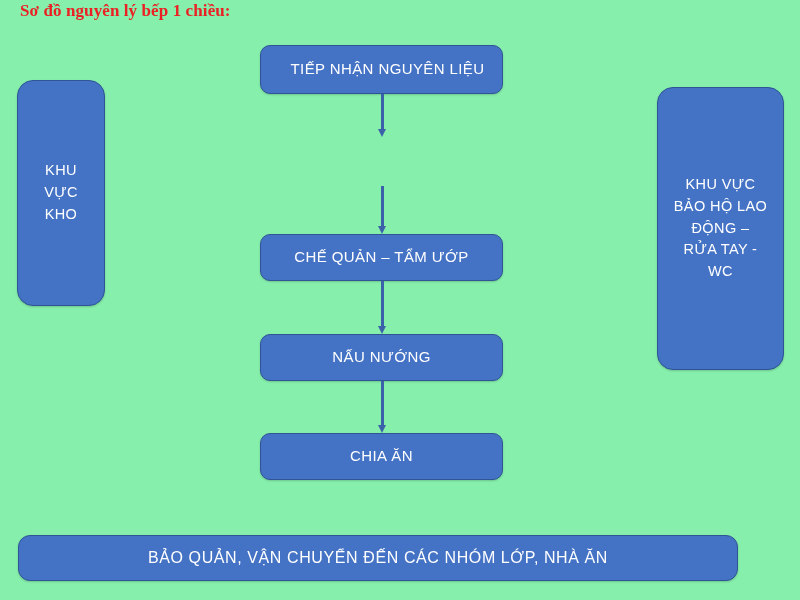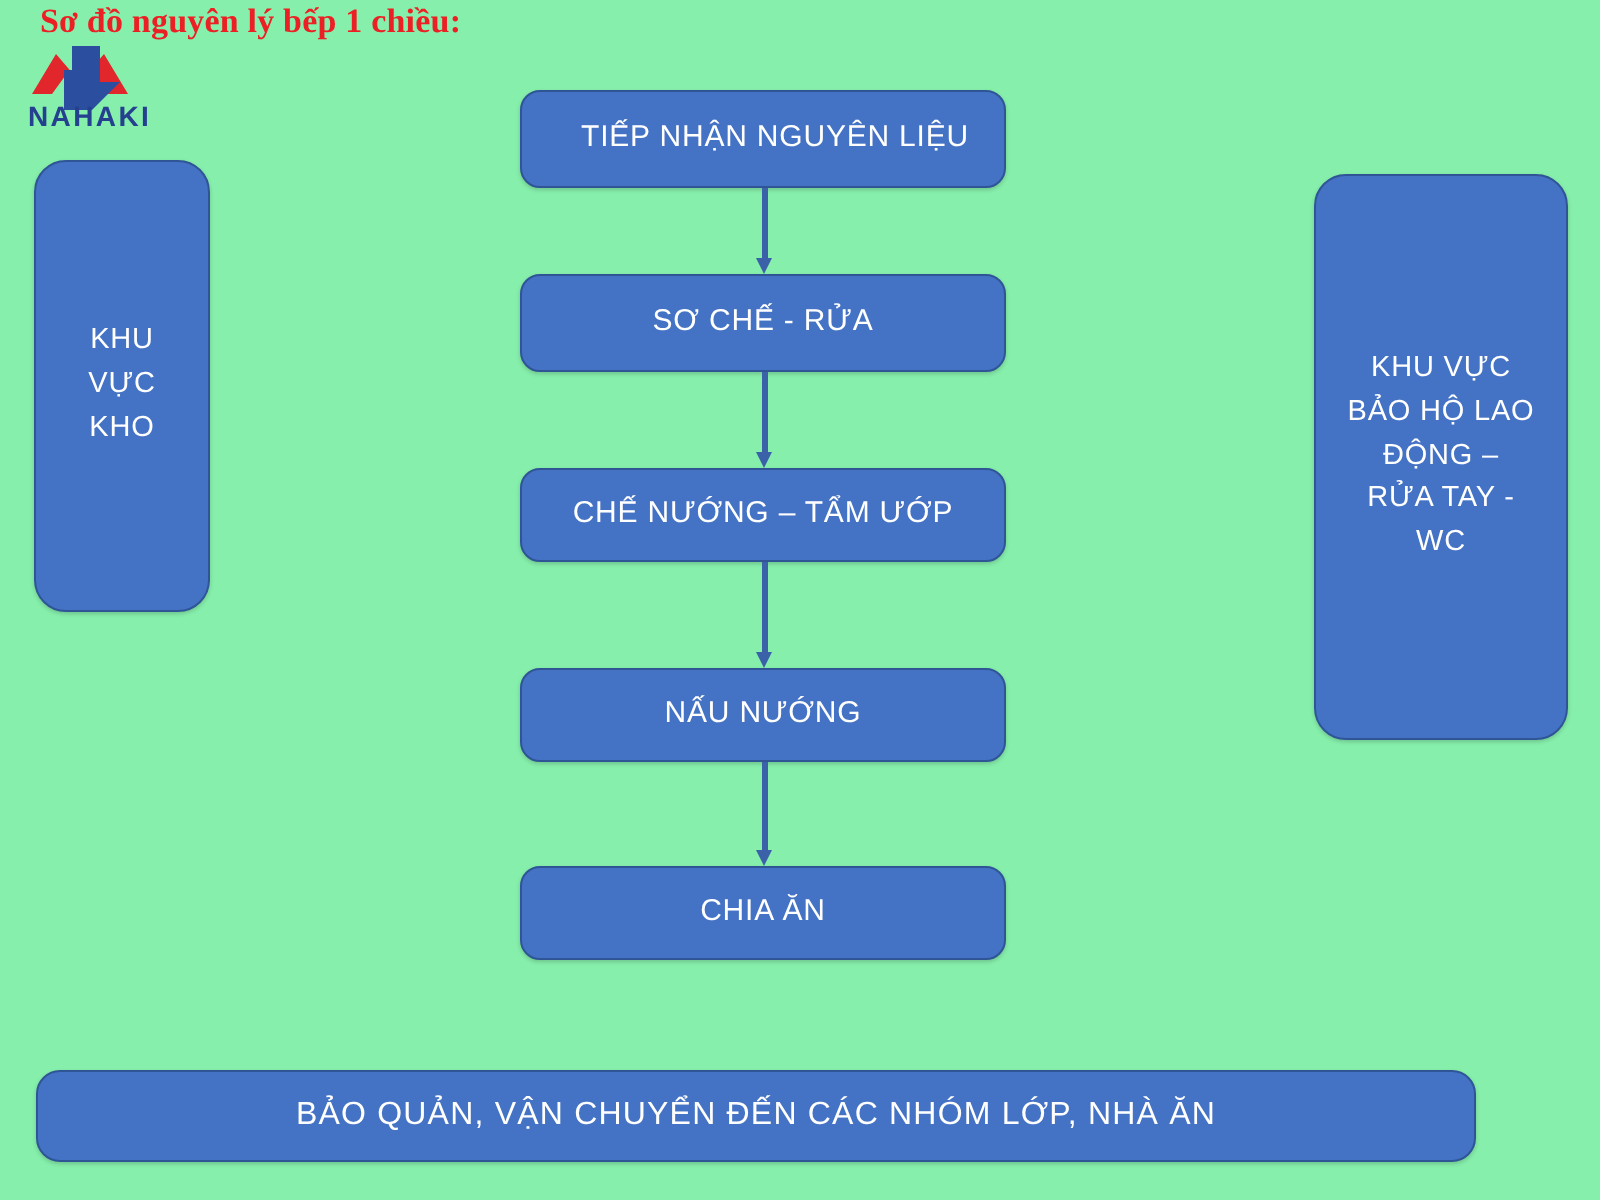"NAHAKI" div.logo { html: <div> <svg> <g> <polygon></polygon> <polygon></polygon> <polygon></polygon> </g> <text>NAHAKI</text> </svg> </div> -> none }
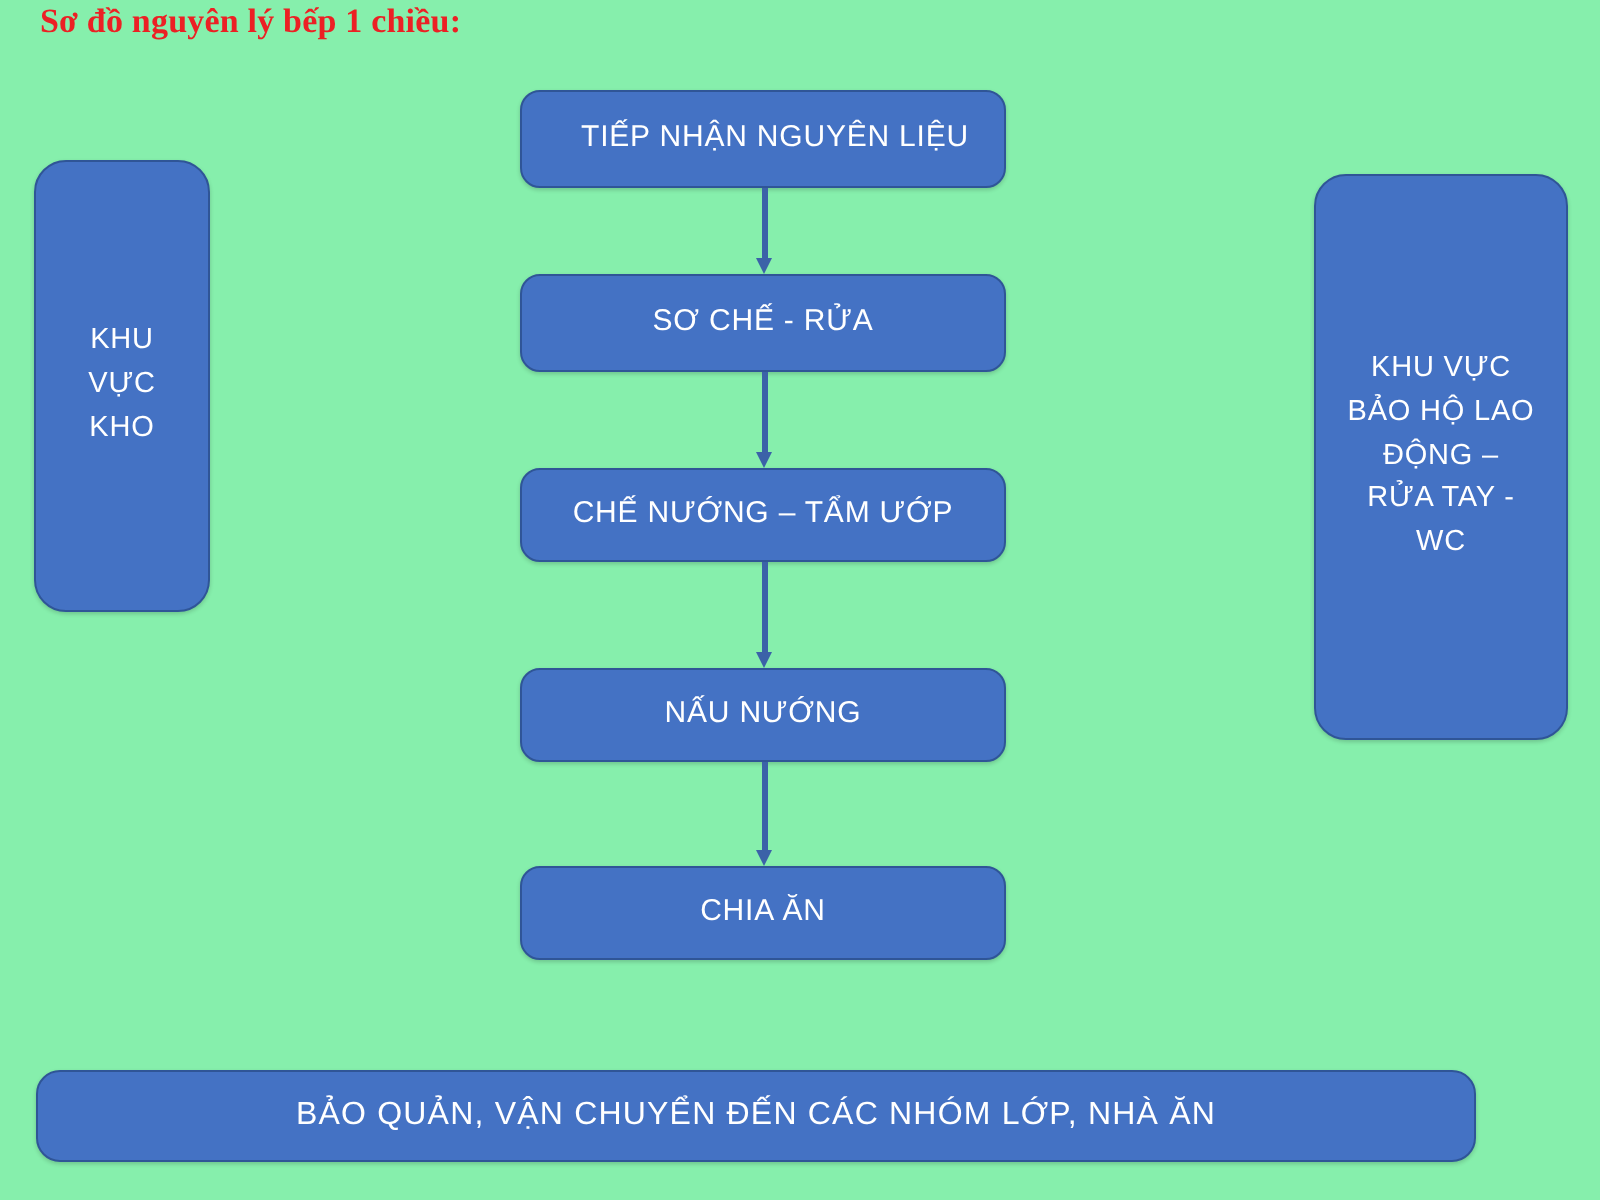"SƠ CHẾ - RỬA" div.box { html: <div>SƠ CHẾ - RỬA</div> -> none }
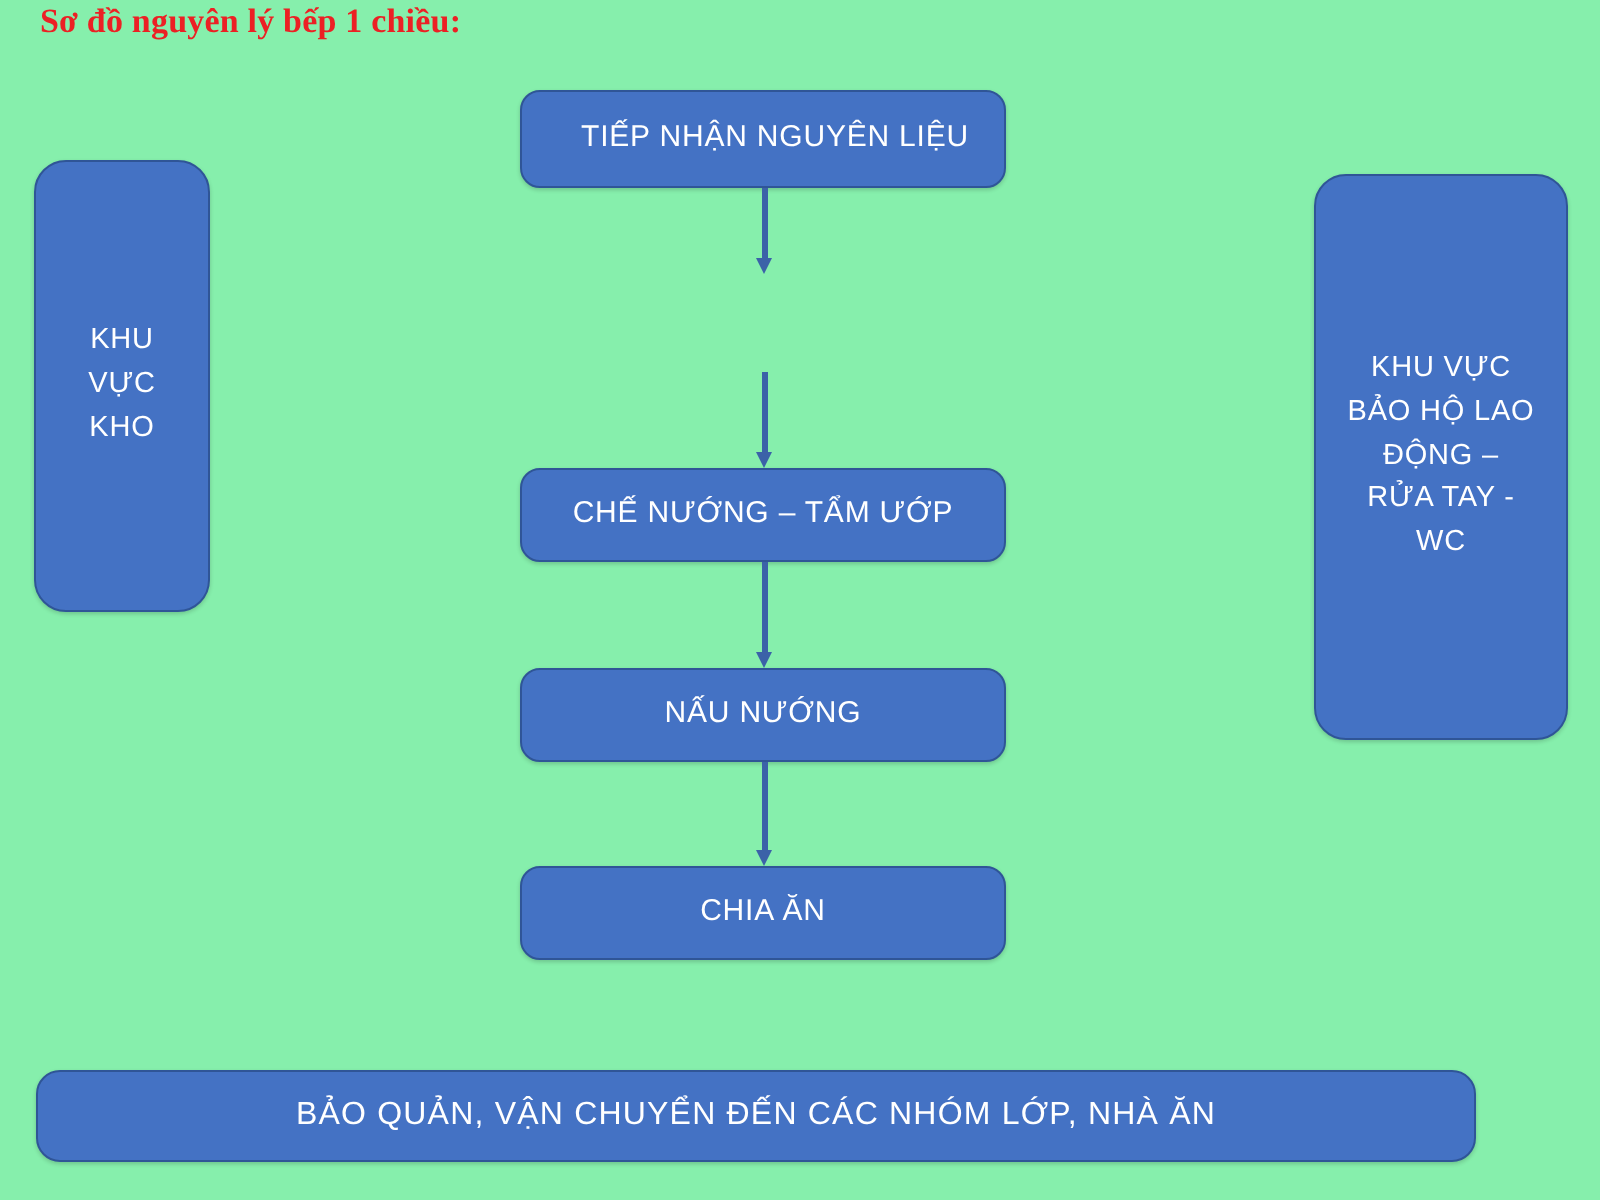"CHẾ NƯỚNG – TẨM ƯỚP" div.box { text: NƯỚNG -> QUẢN }
